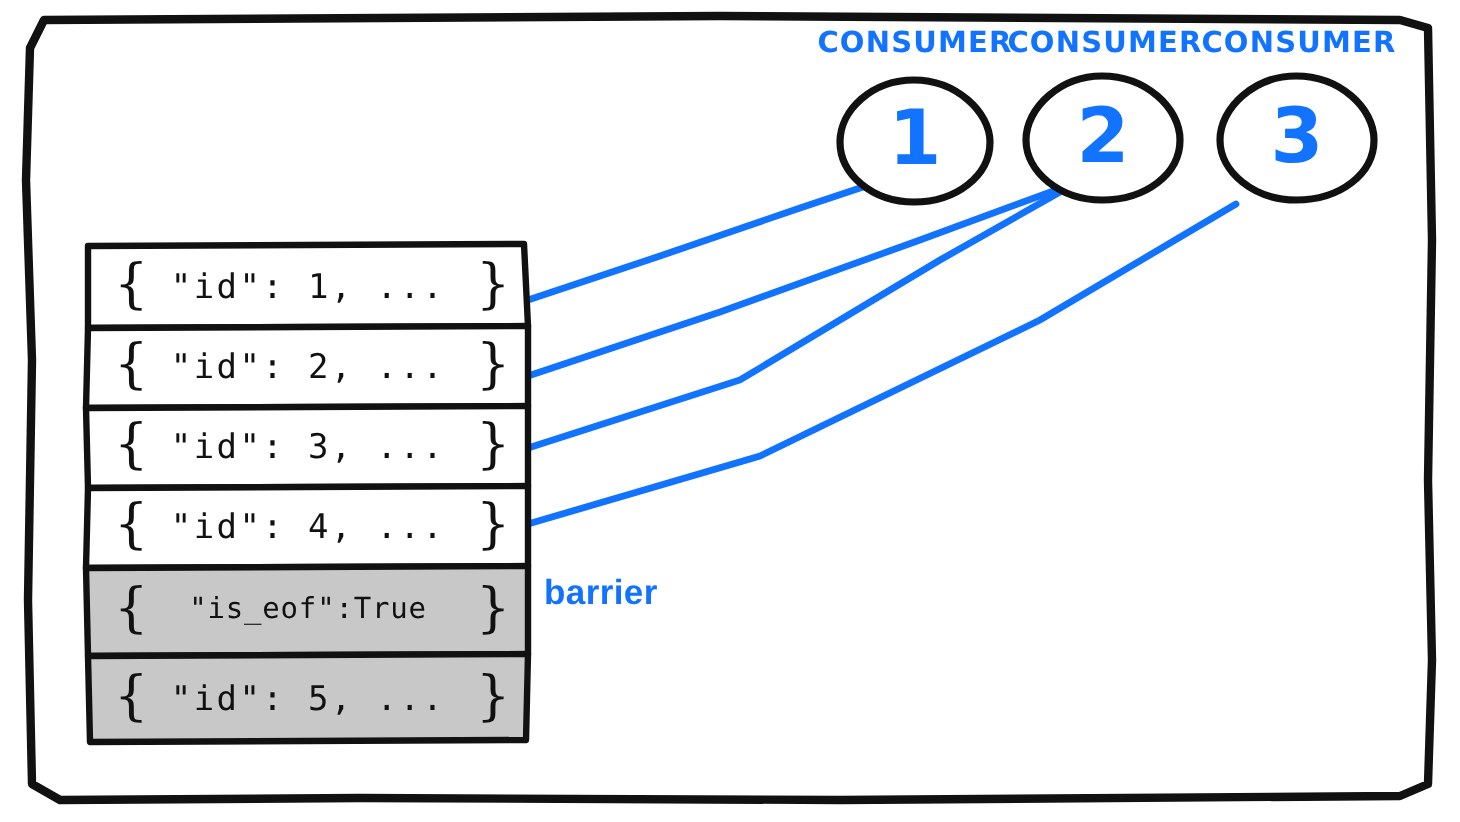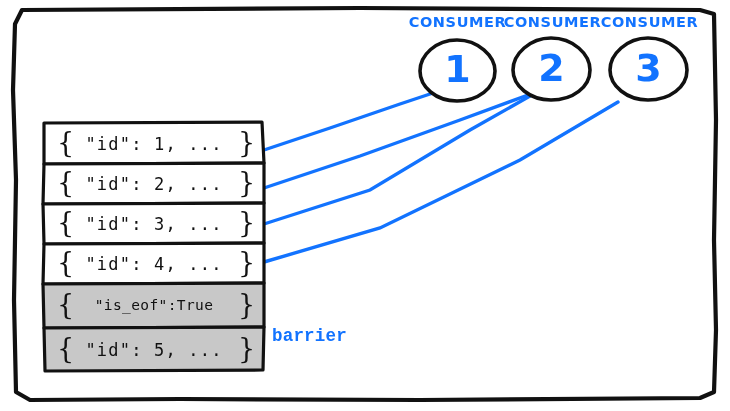"barrier" .barrier { font-family: Liberation Mono, monospace -> Liberation Sans, sans-serif; margin-top: 40px -> none }
